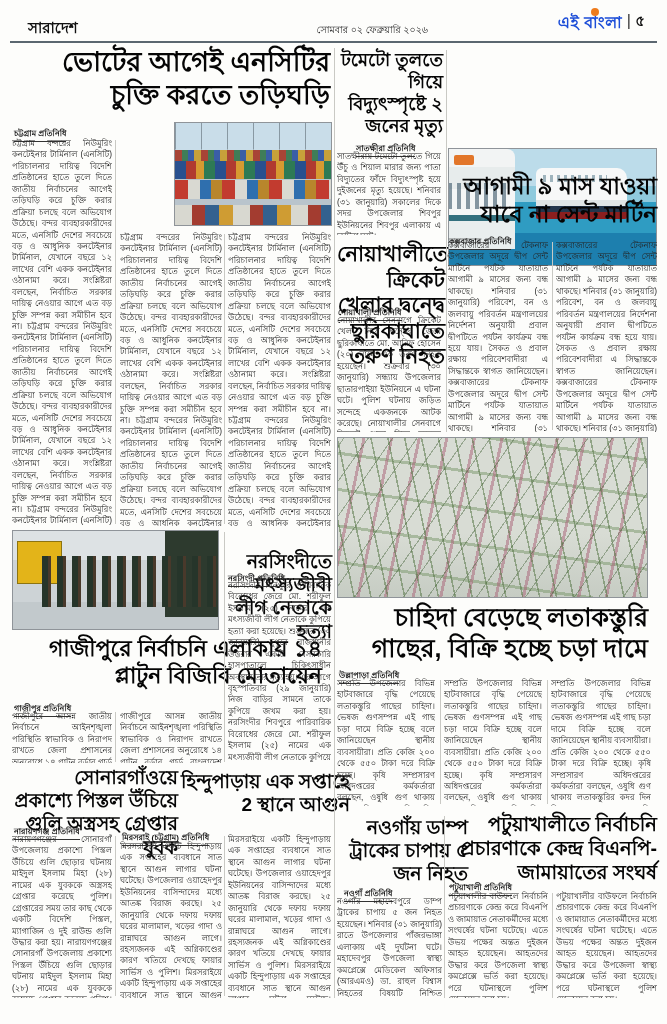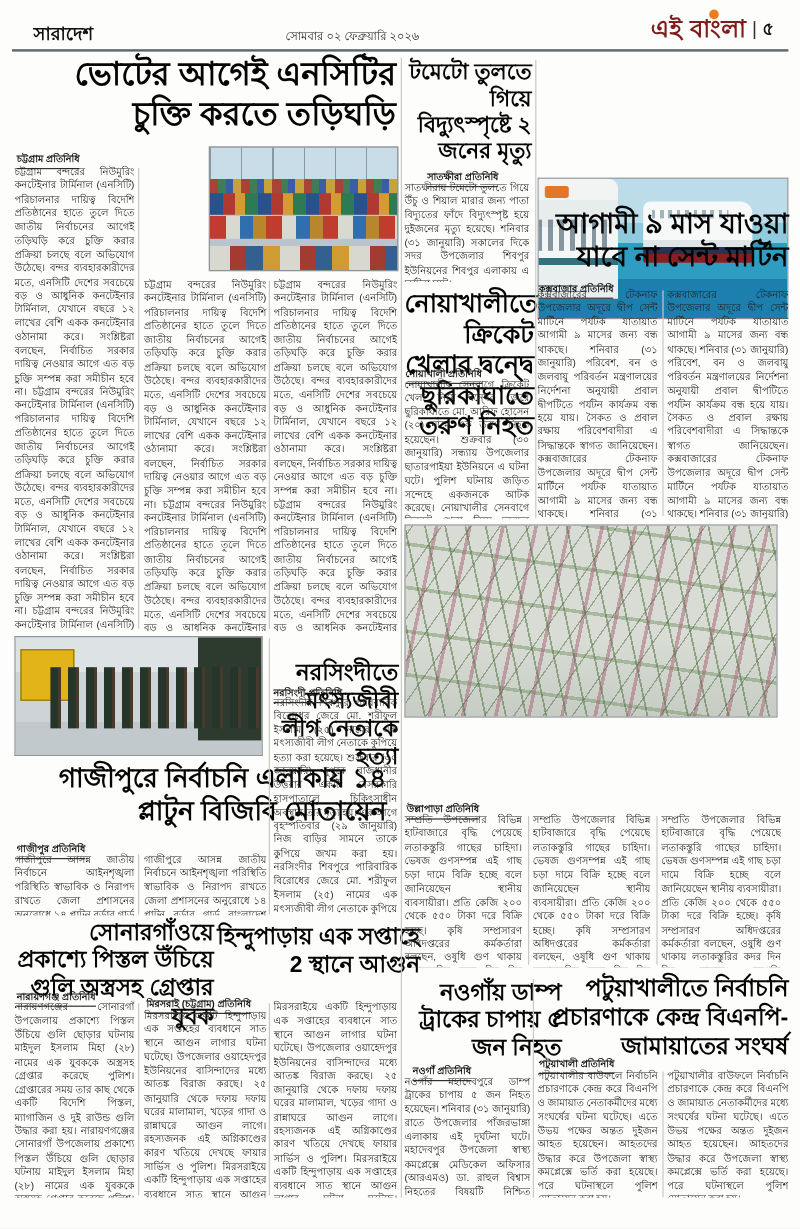"সোমবার ০২ ফেব্রুয়ারি ২০২৬" .page-date { text-align: left -> right }
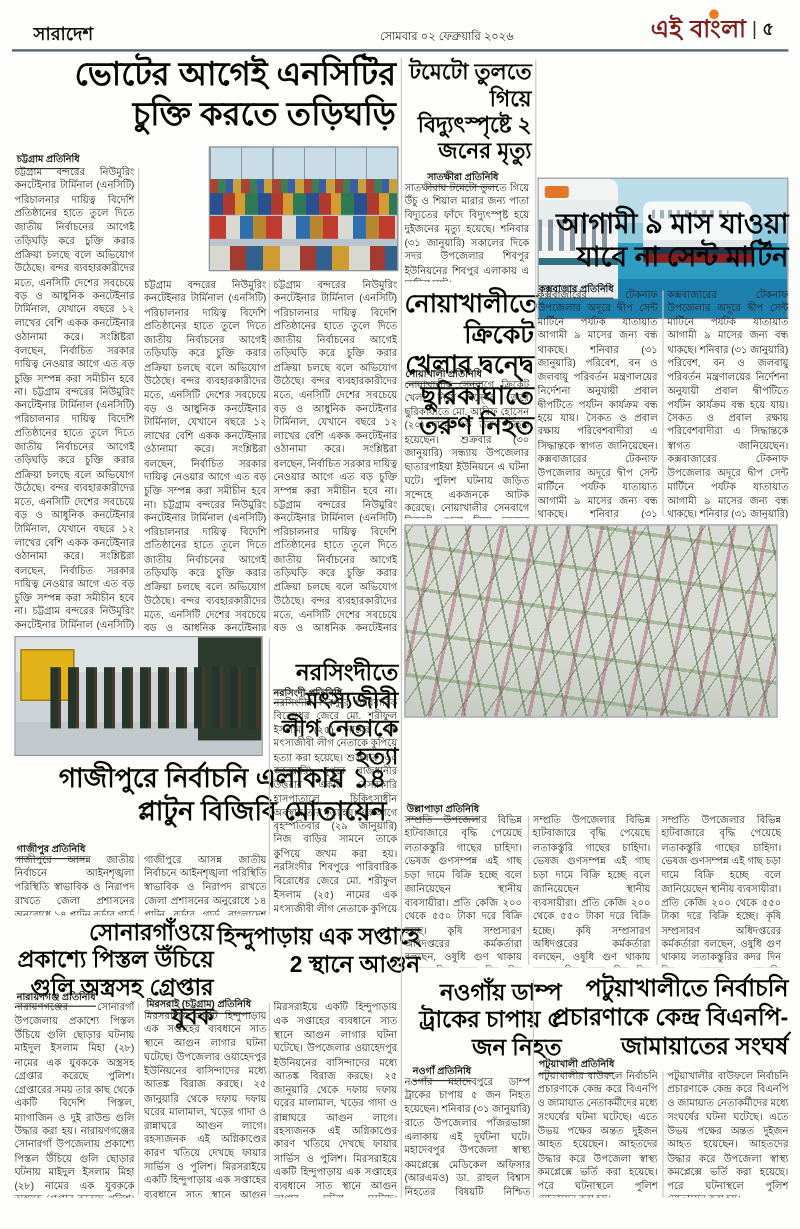"এই বাংলা" .brand { color: #7f1d1d -> #1d4ed8; font-size: 20px -> 16px }
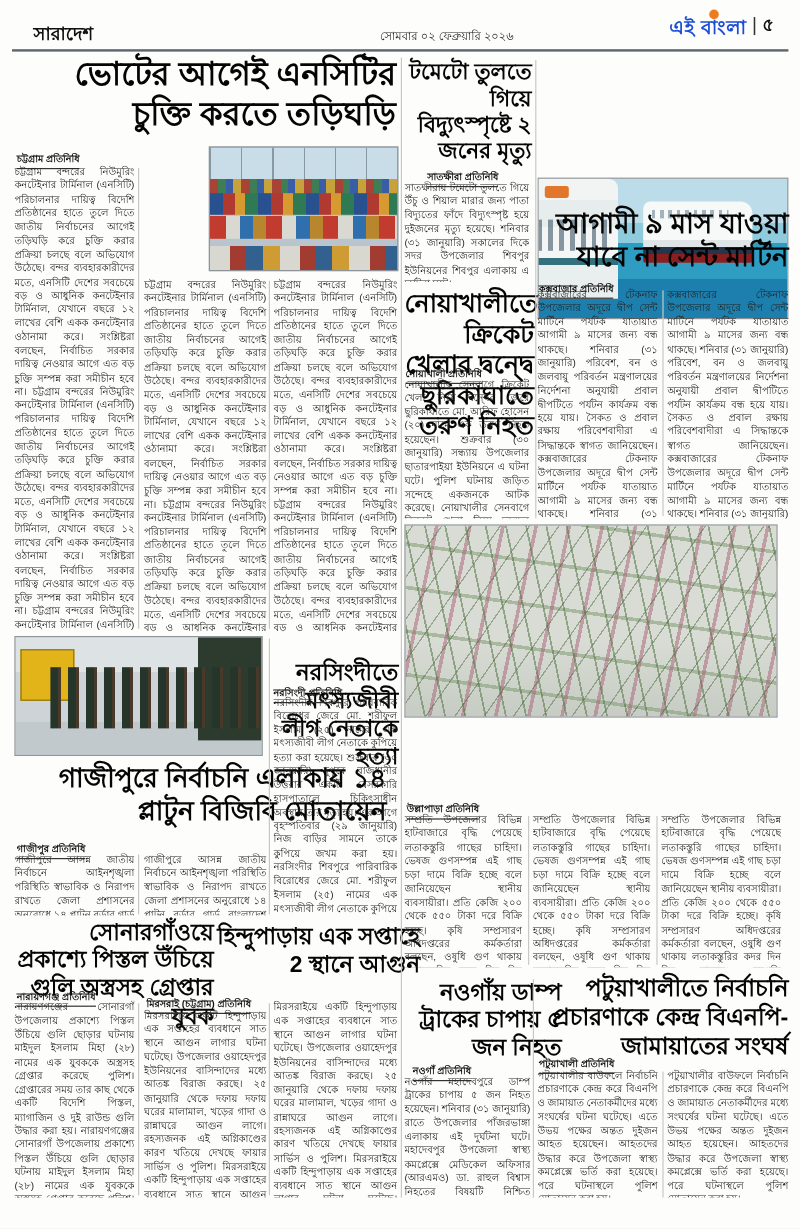"চাহিদা বেড়েছে লতাকস্তুরি গাছের, বিক্রি" div.abs { html: none -> <div>চাহিদা বেড়েছে লতাকস্তুরি গাছের, বিক্রি হচ্ছে চড়া দামে</div> }
